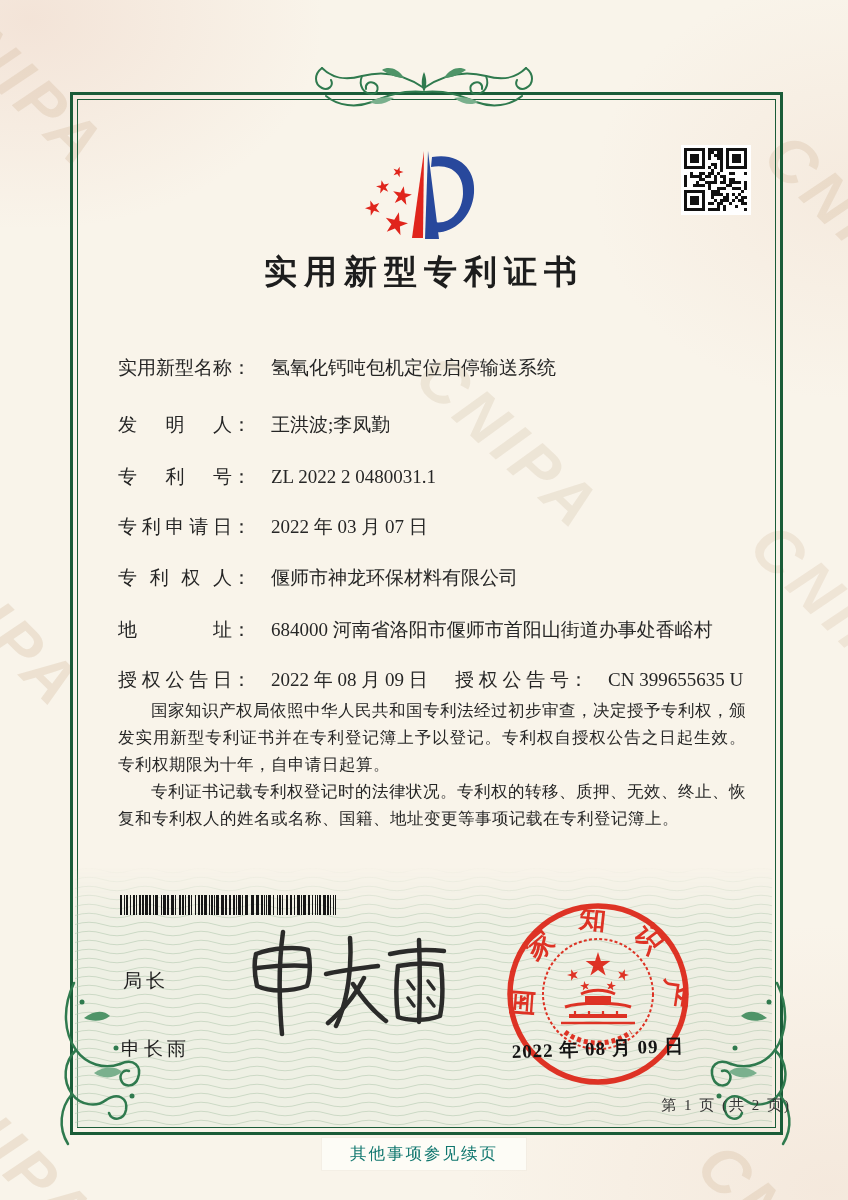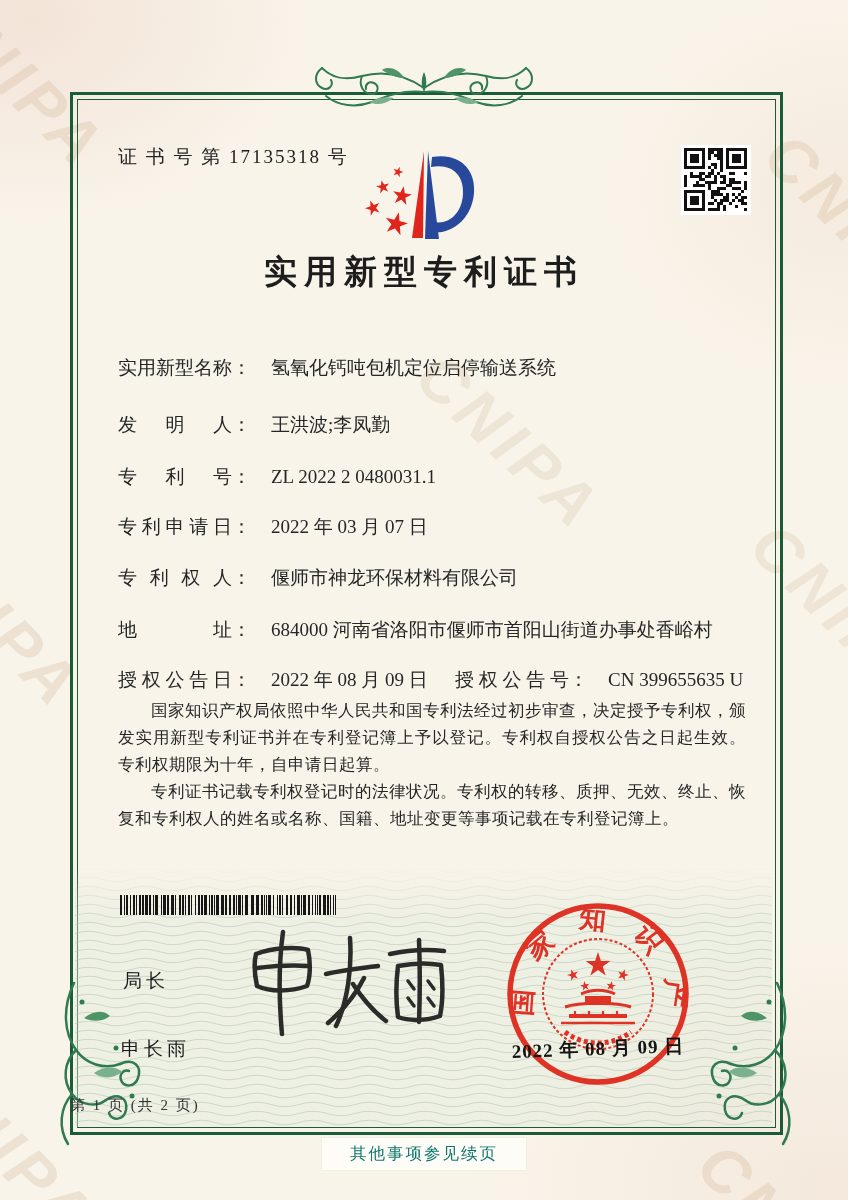"证 书 号 第 17135318" div.cert-no { html: <div>证 书 号 第 17135318 号</div> -> none }
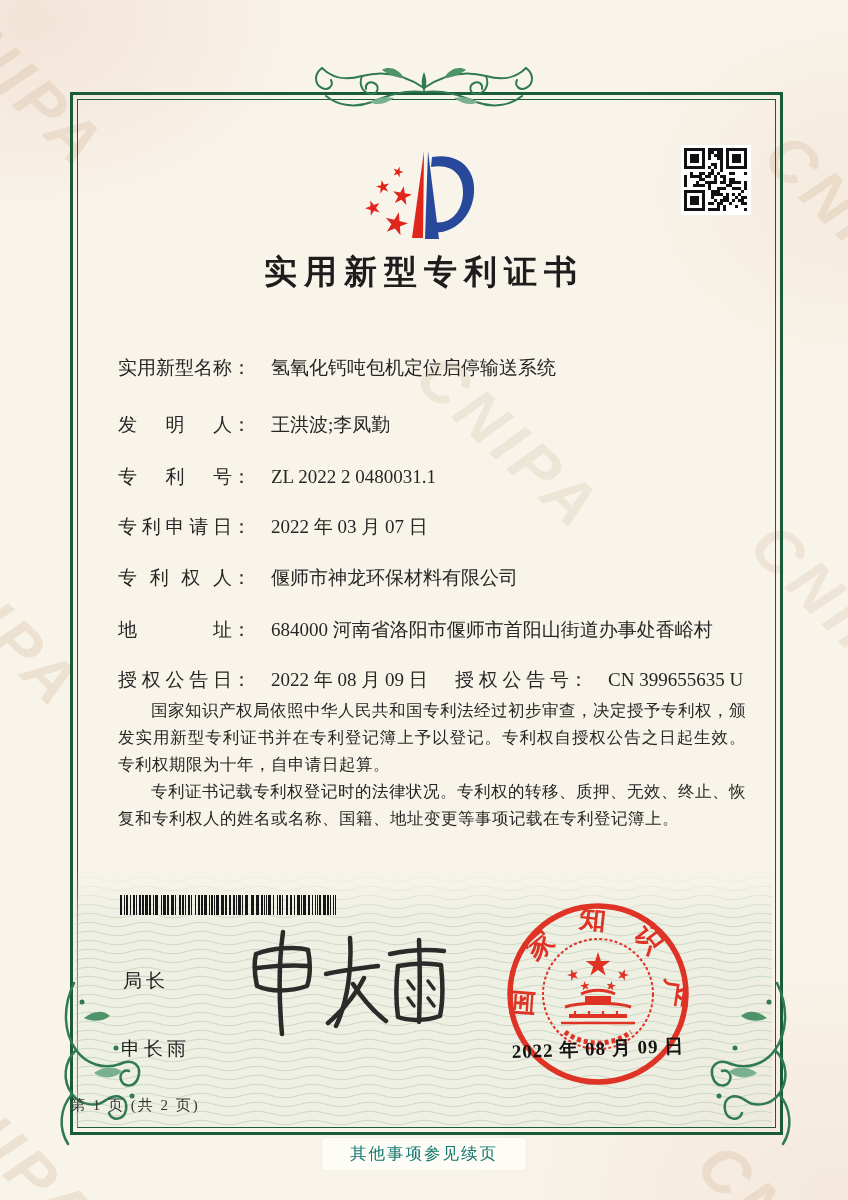"第 1 页 (共 2" .footer-page { left: 70px -> 84px; text-align: left -> right }
